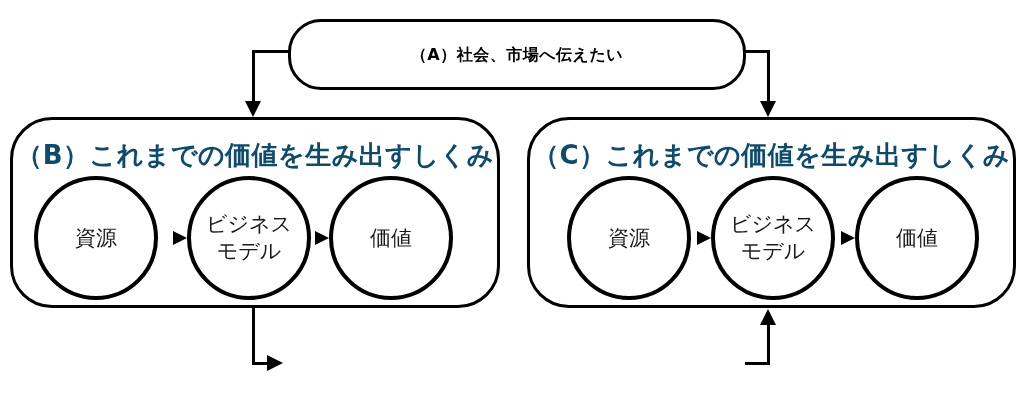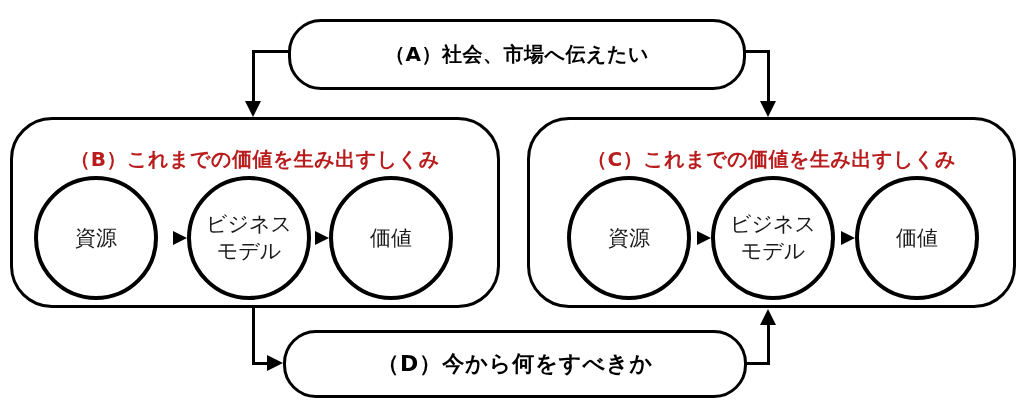"（A）社会、市場へ伝えたい" .box-a .line { font-size: 20px -> 16px }
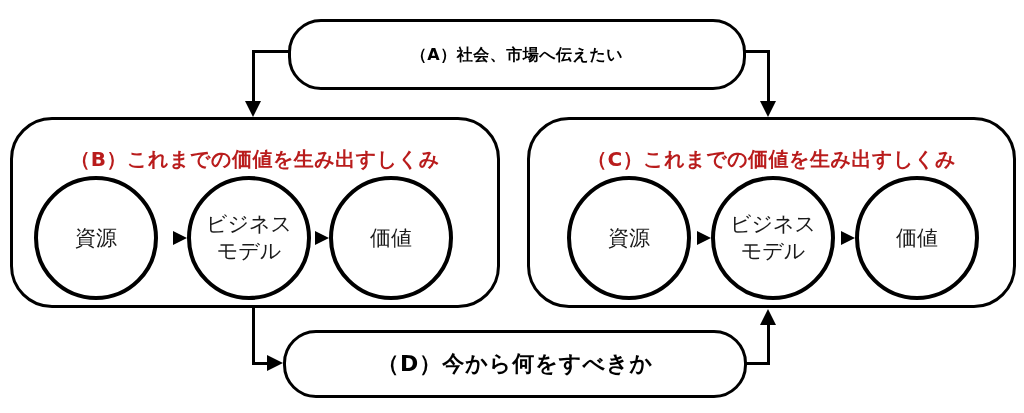"（B）これまでの価値を生み出すしくみ" .group-title { color: #b91c1c -> #0c4a6e; font-size: 20px -> 26px; margin-top: 8px -> none }
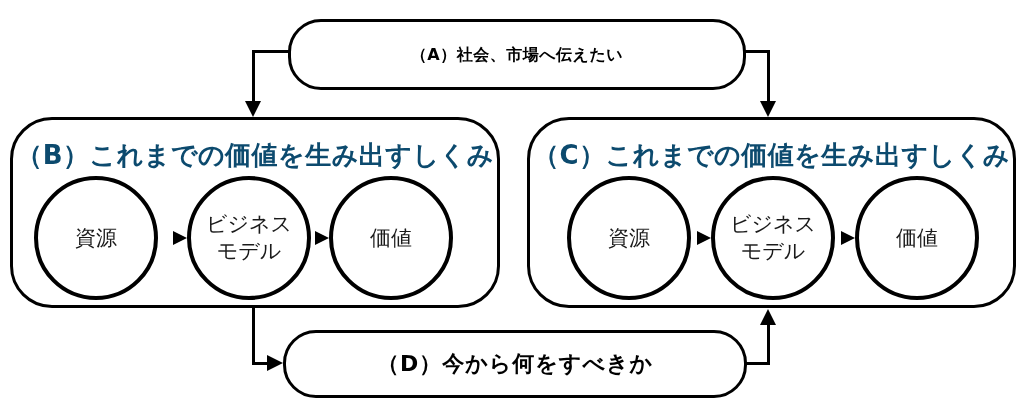"（D）今から何をすべきか" div.rbox { html: <div> <div>（D）今から何をすべきか</div> </div> -> none }
